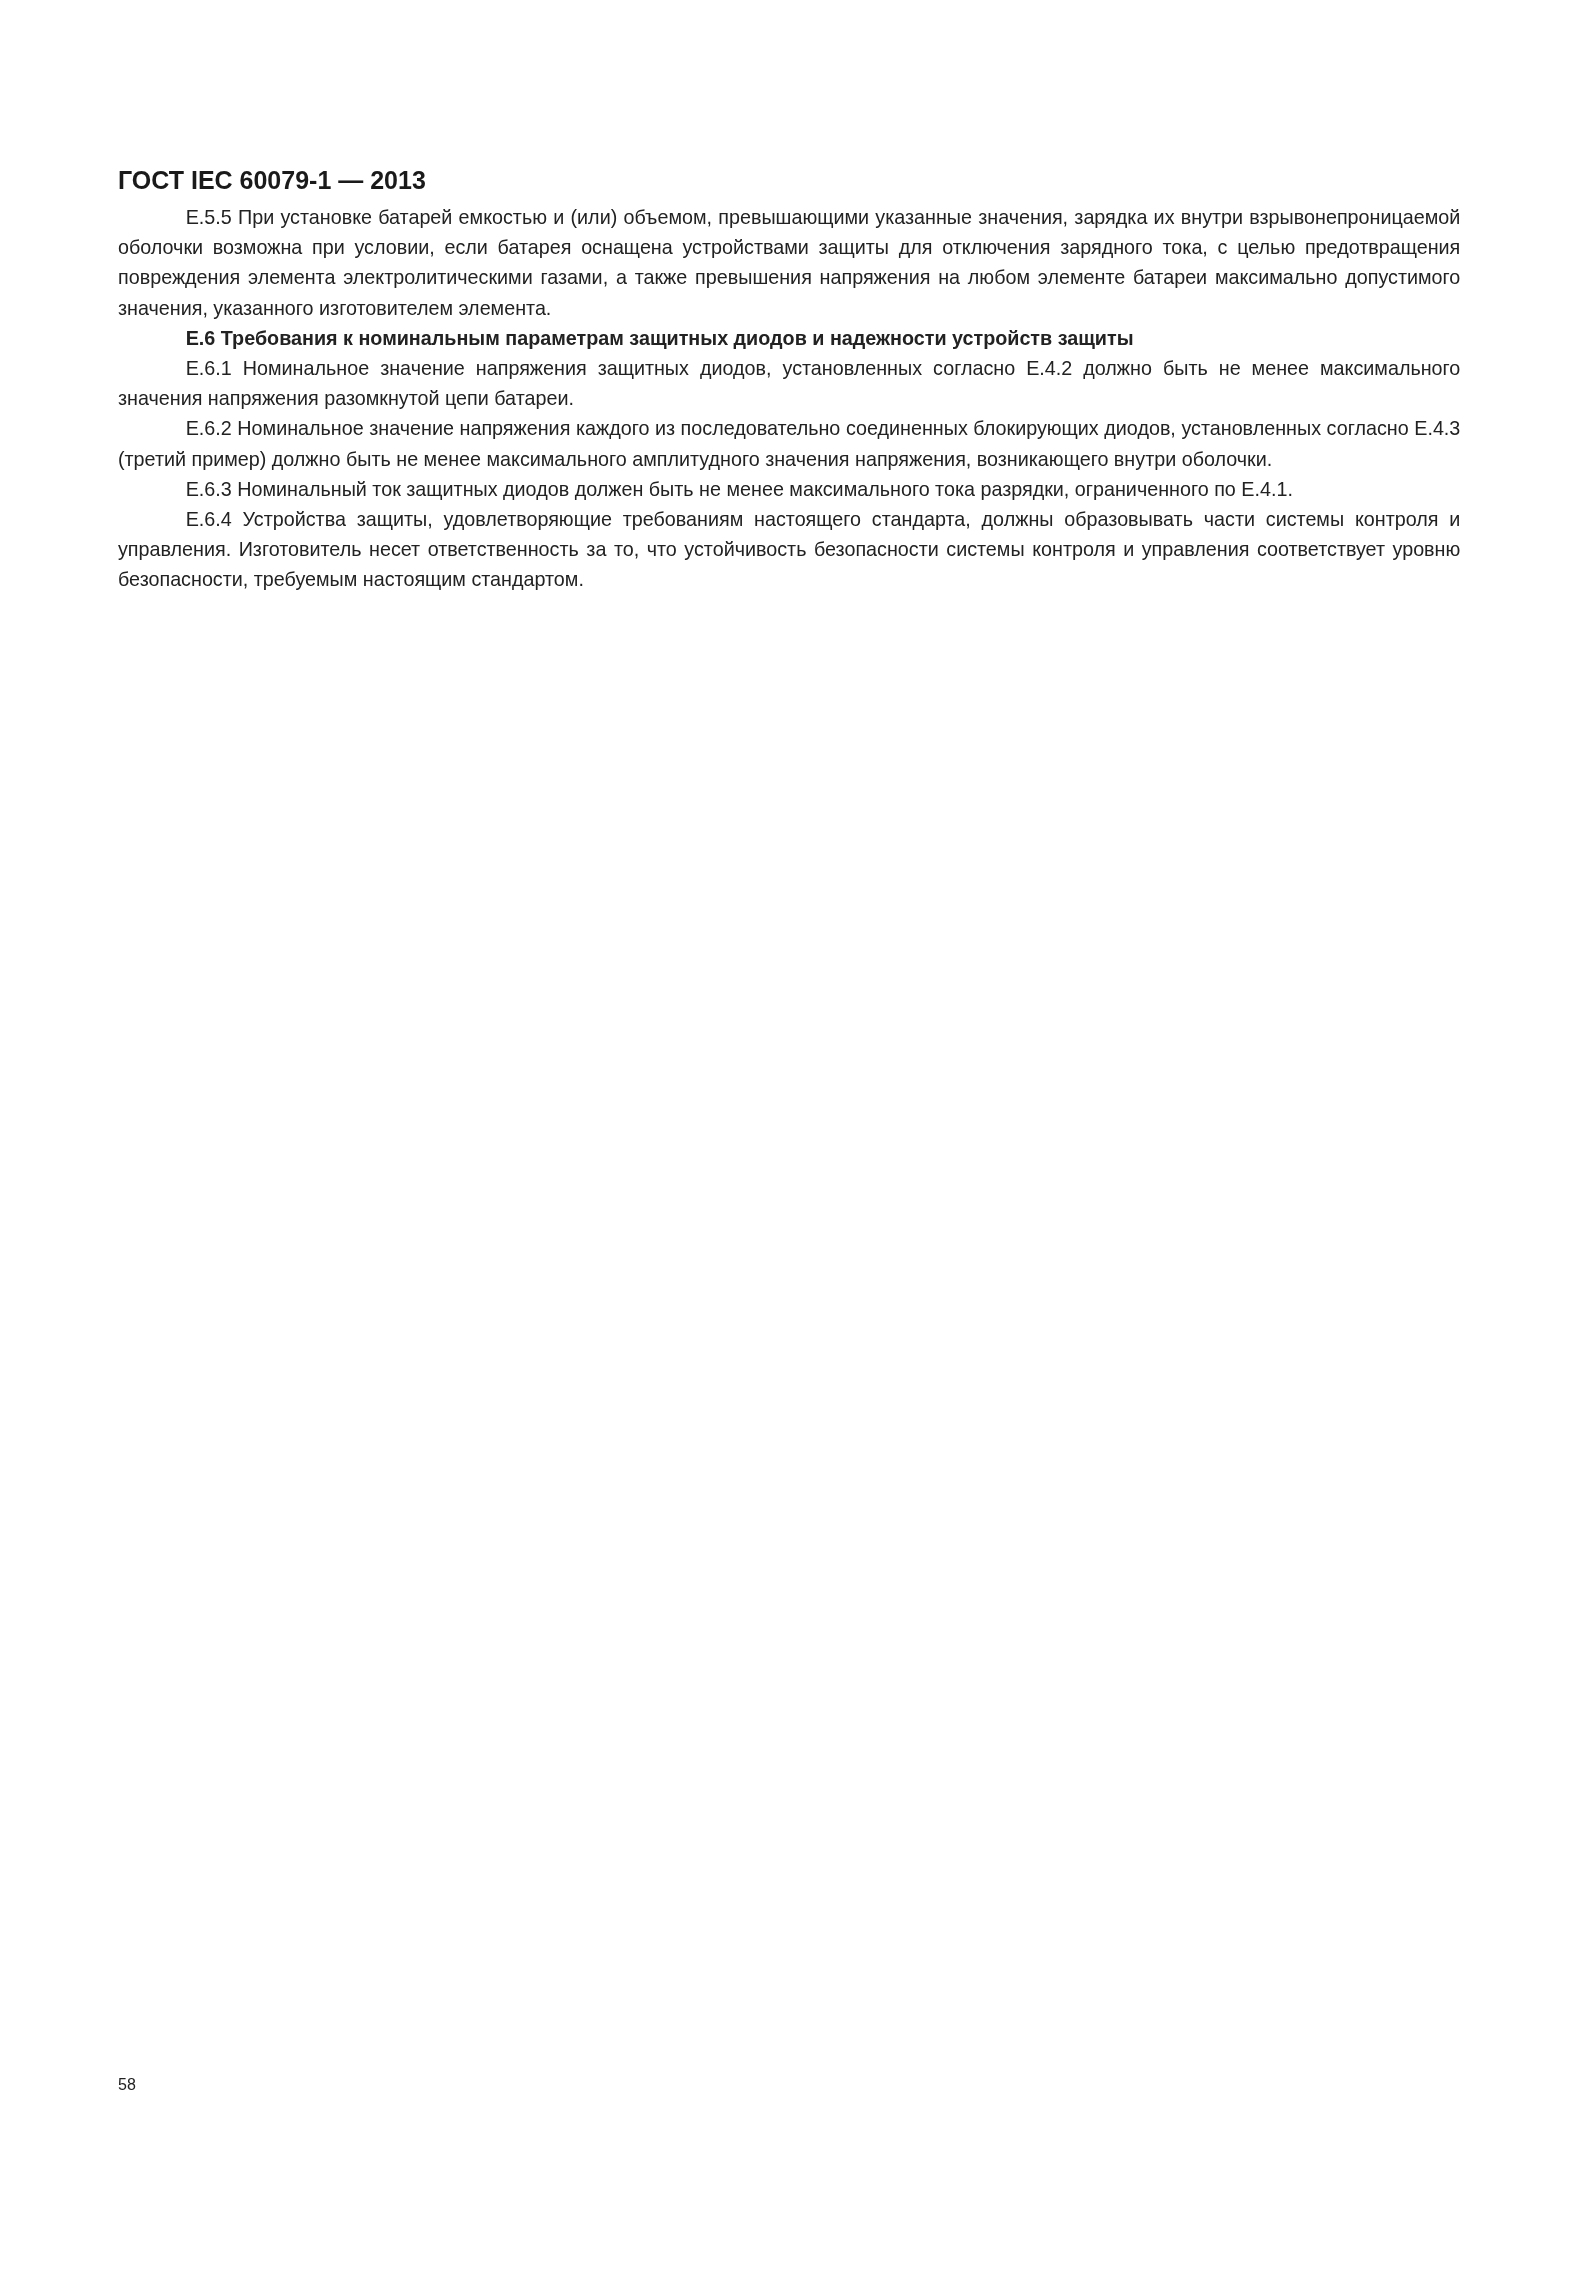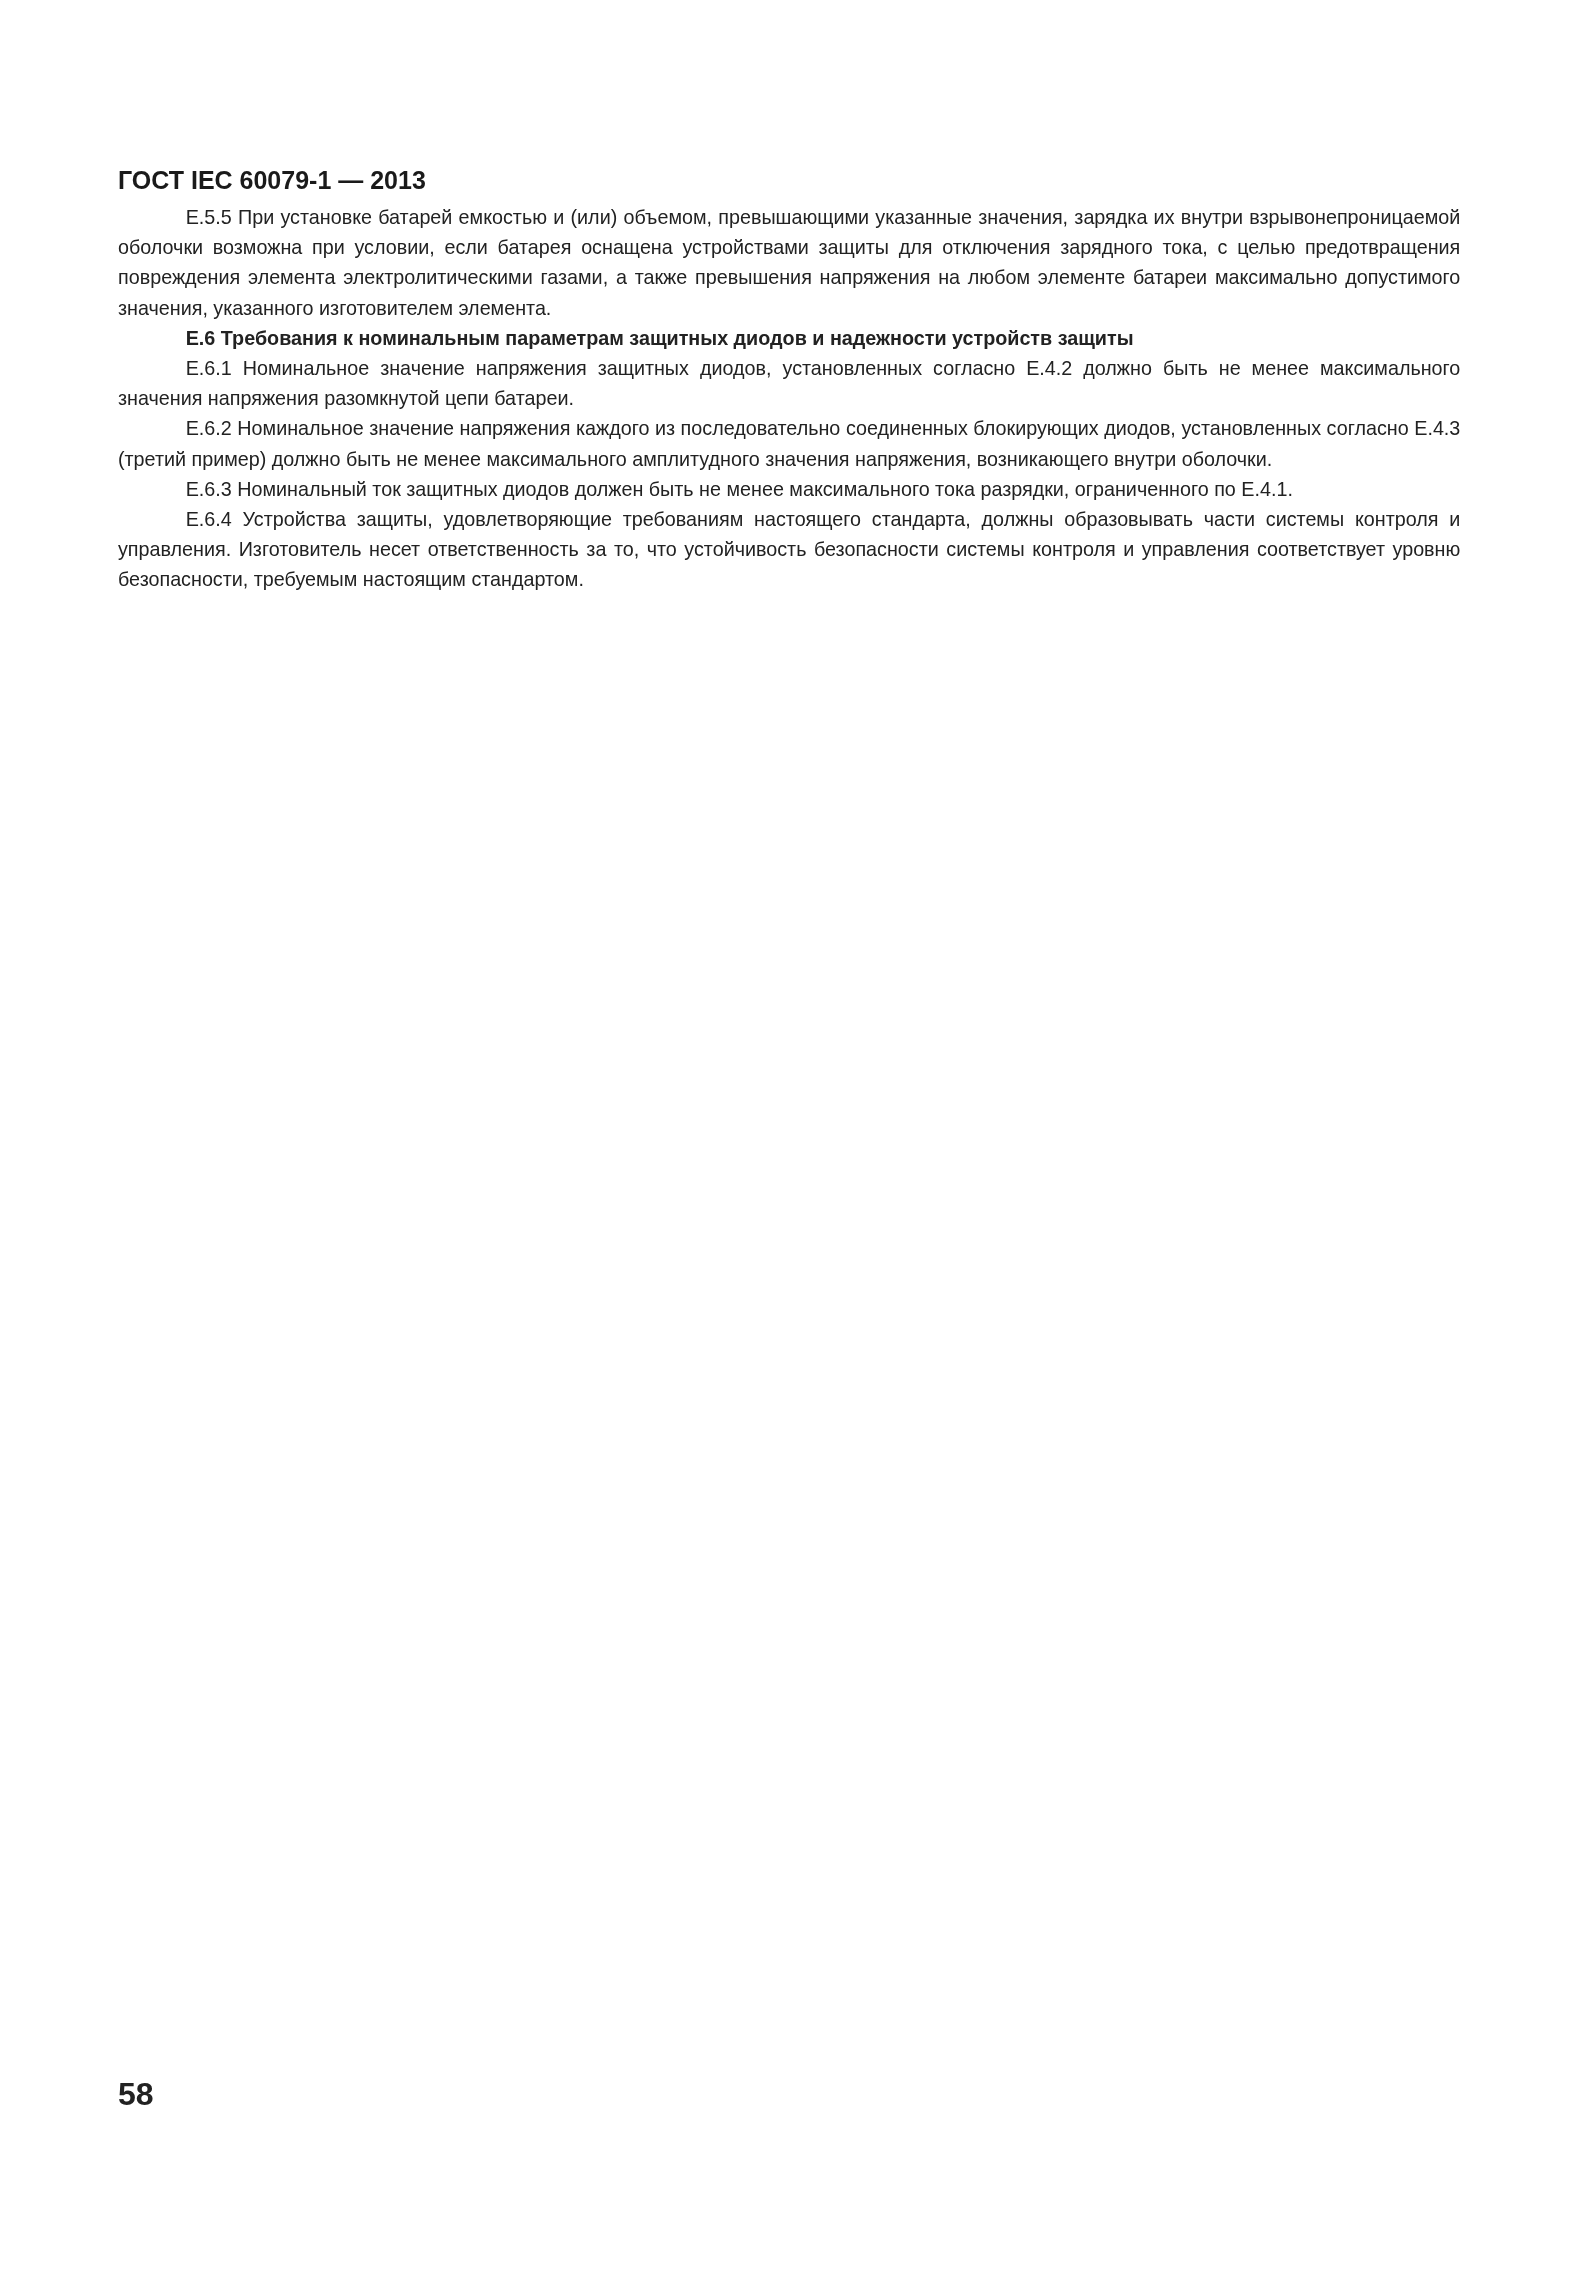"58" .page-number { font-size: 32px -> 16px; font-weight: bold -> none }
